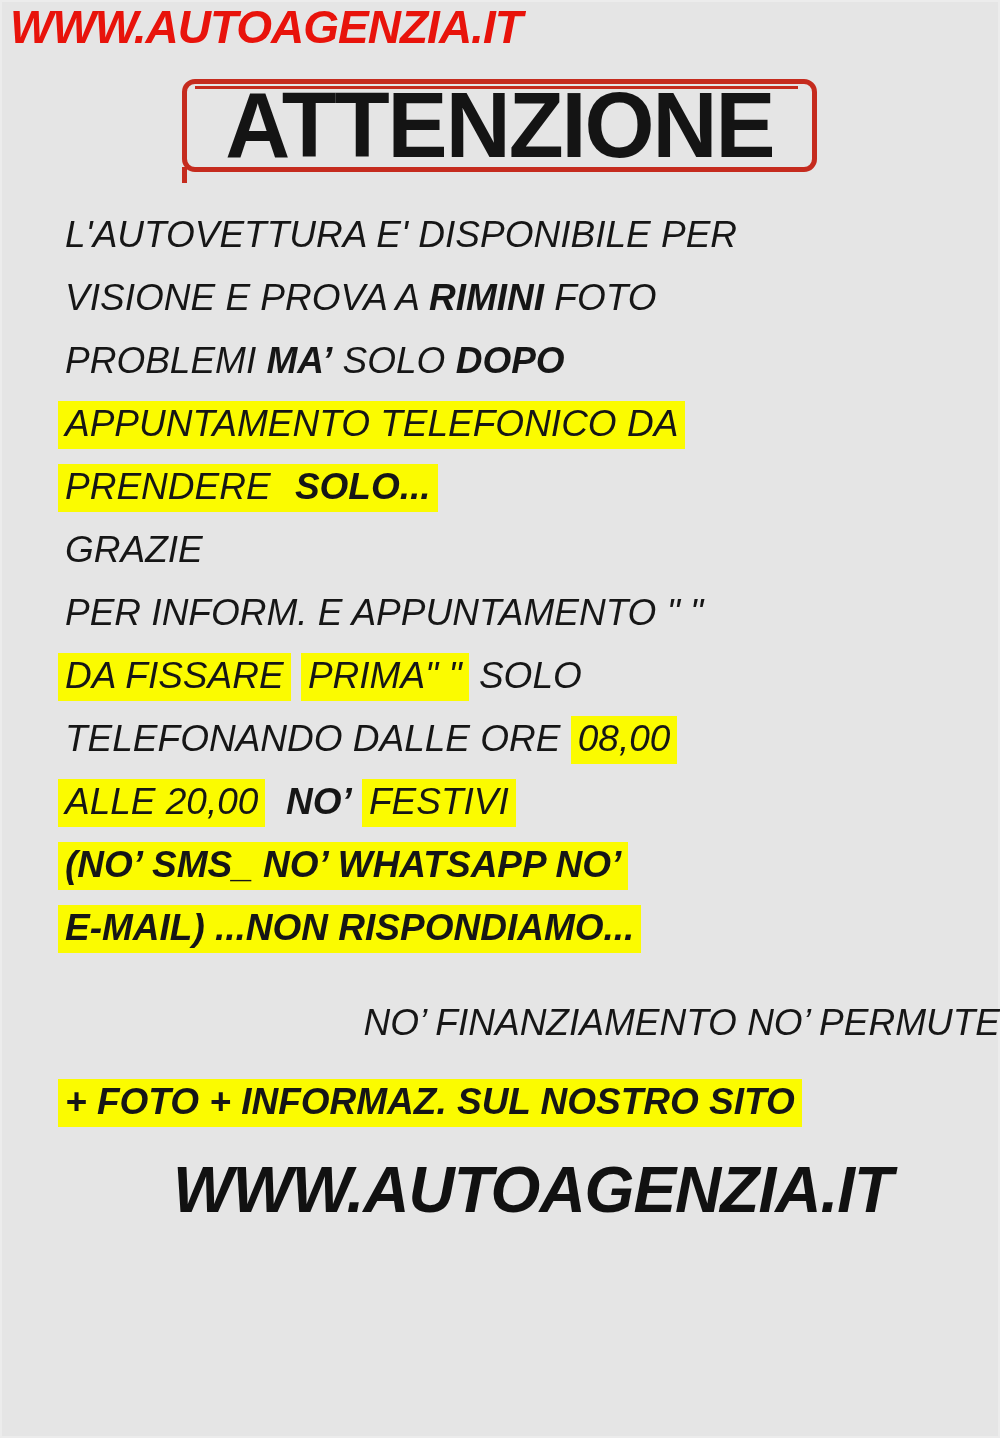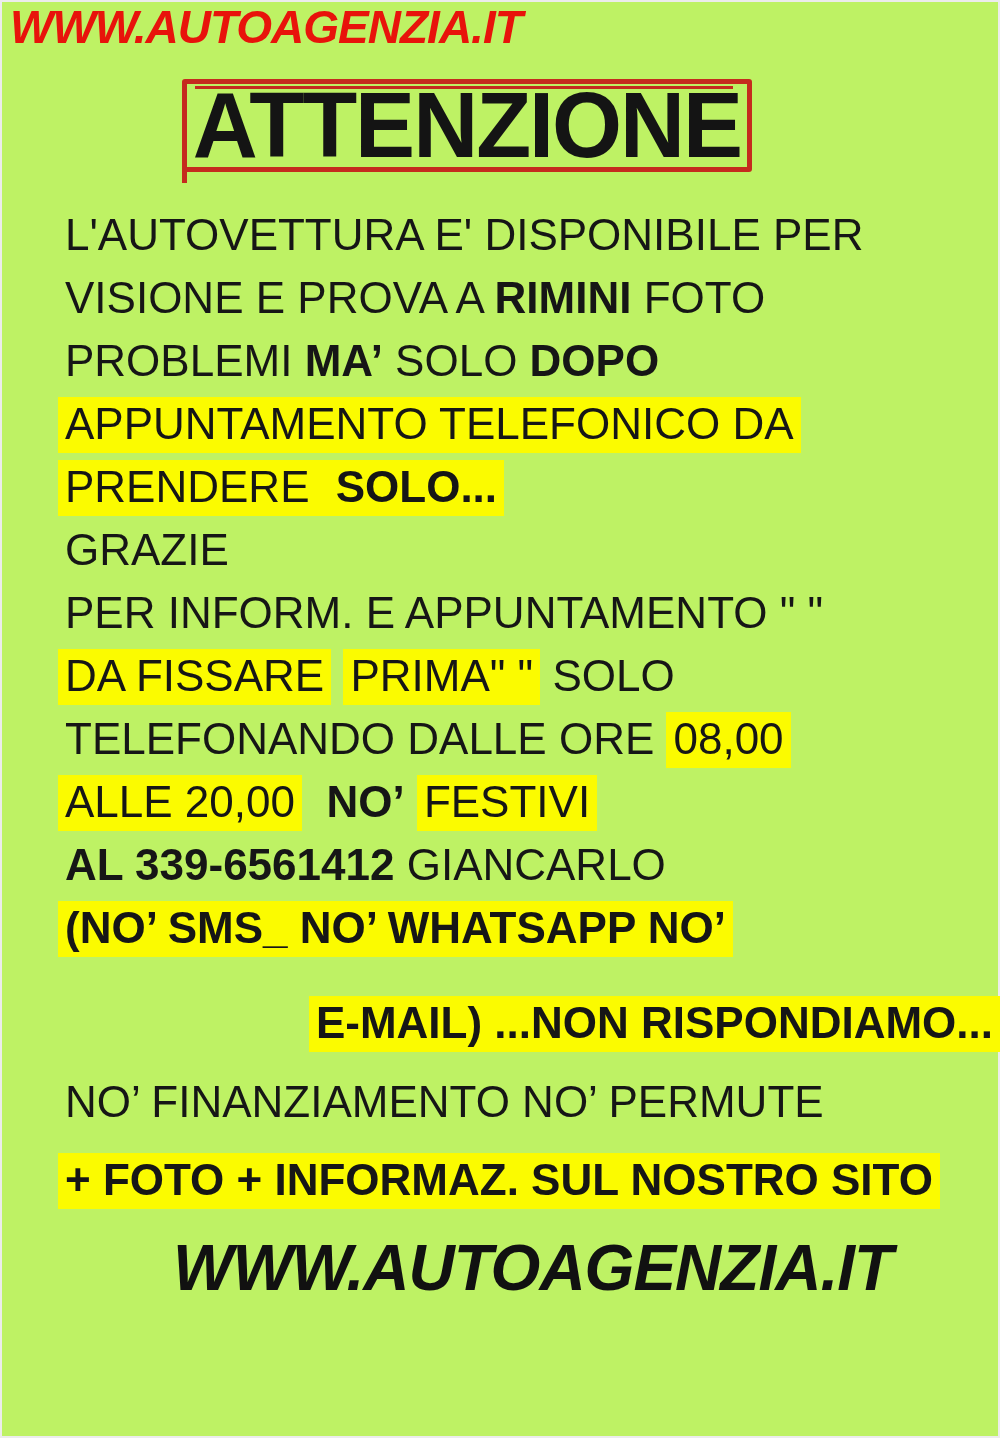"WWW.AUTOAGENZIA.IT" .page { background: #bef264 -> #e5e5e5 }
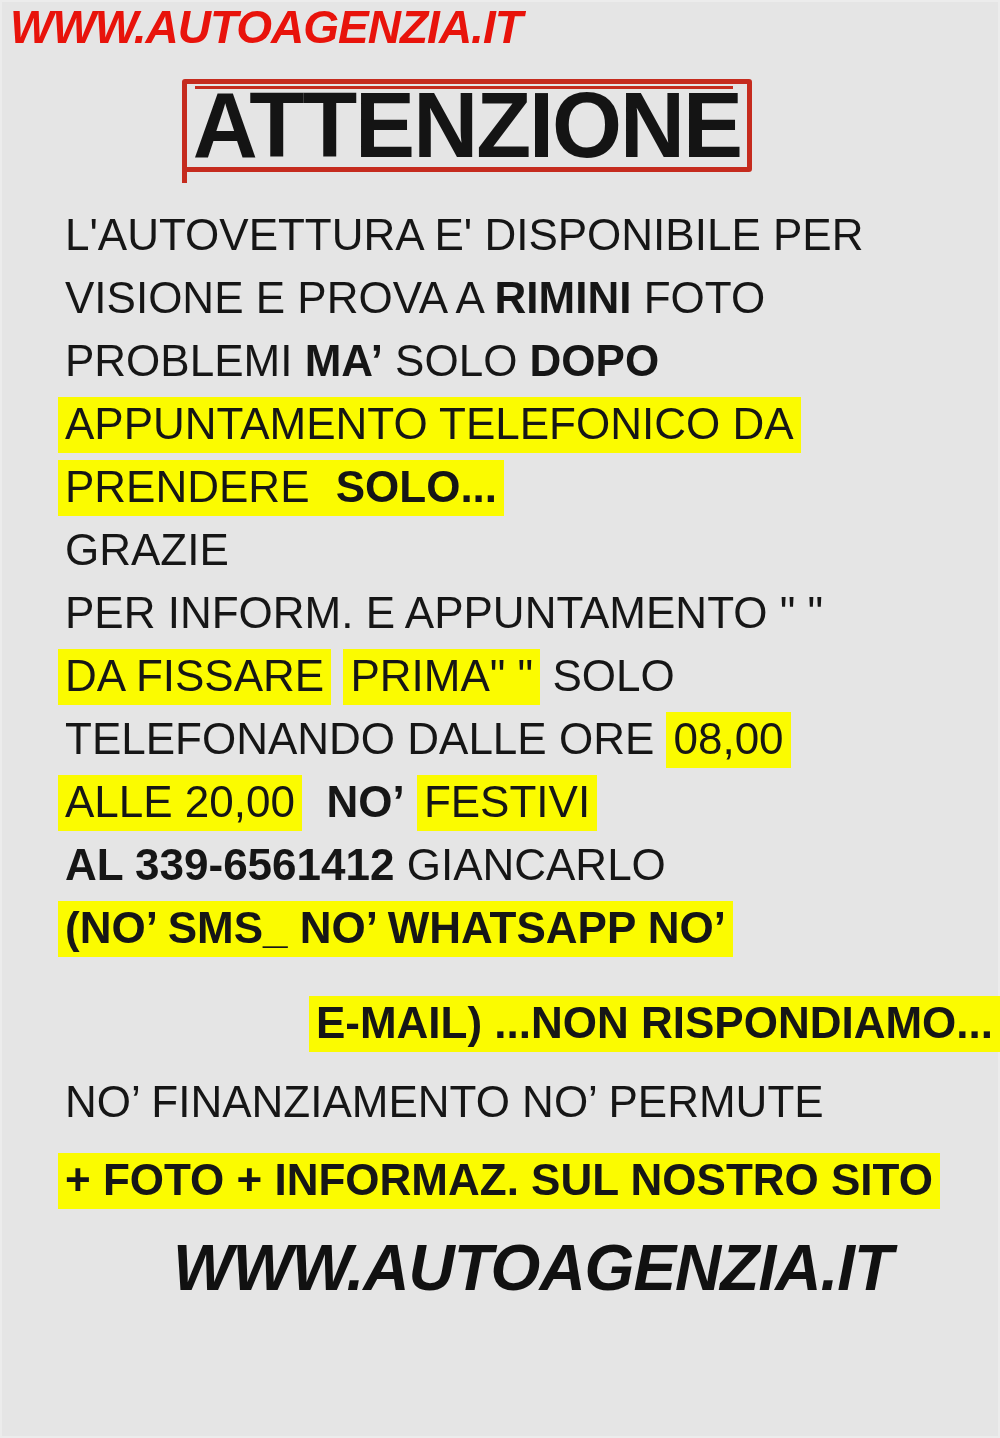"ATTENZIONE" .stamp { border-radius: 3px -> 13px; width: 570px -> 635px }
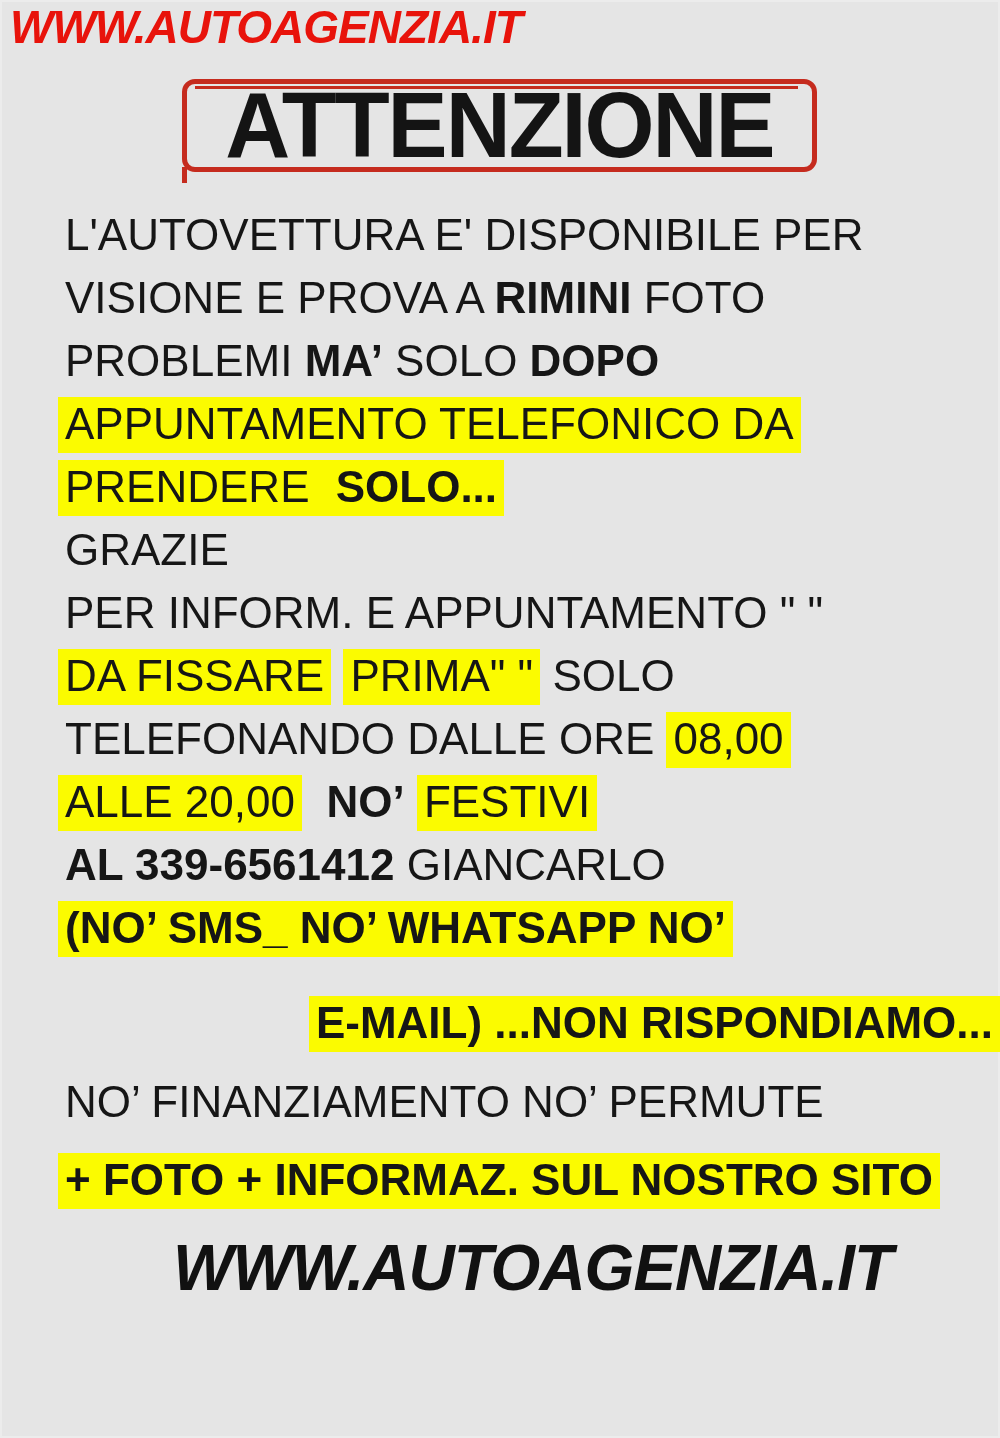"L'AUTOVETTURA E' DISPONIBILE PER" .line { font-size: 44px -> 37px; font-style: none -> italic }
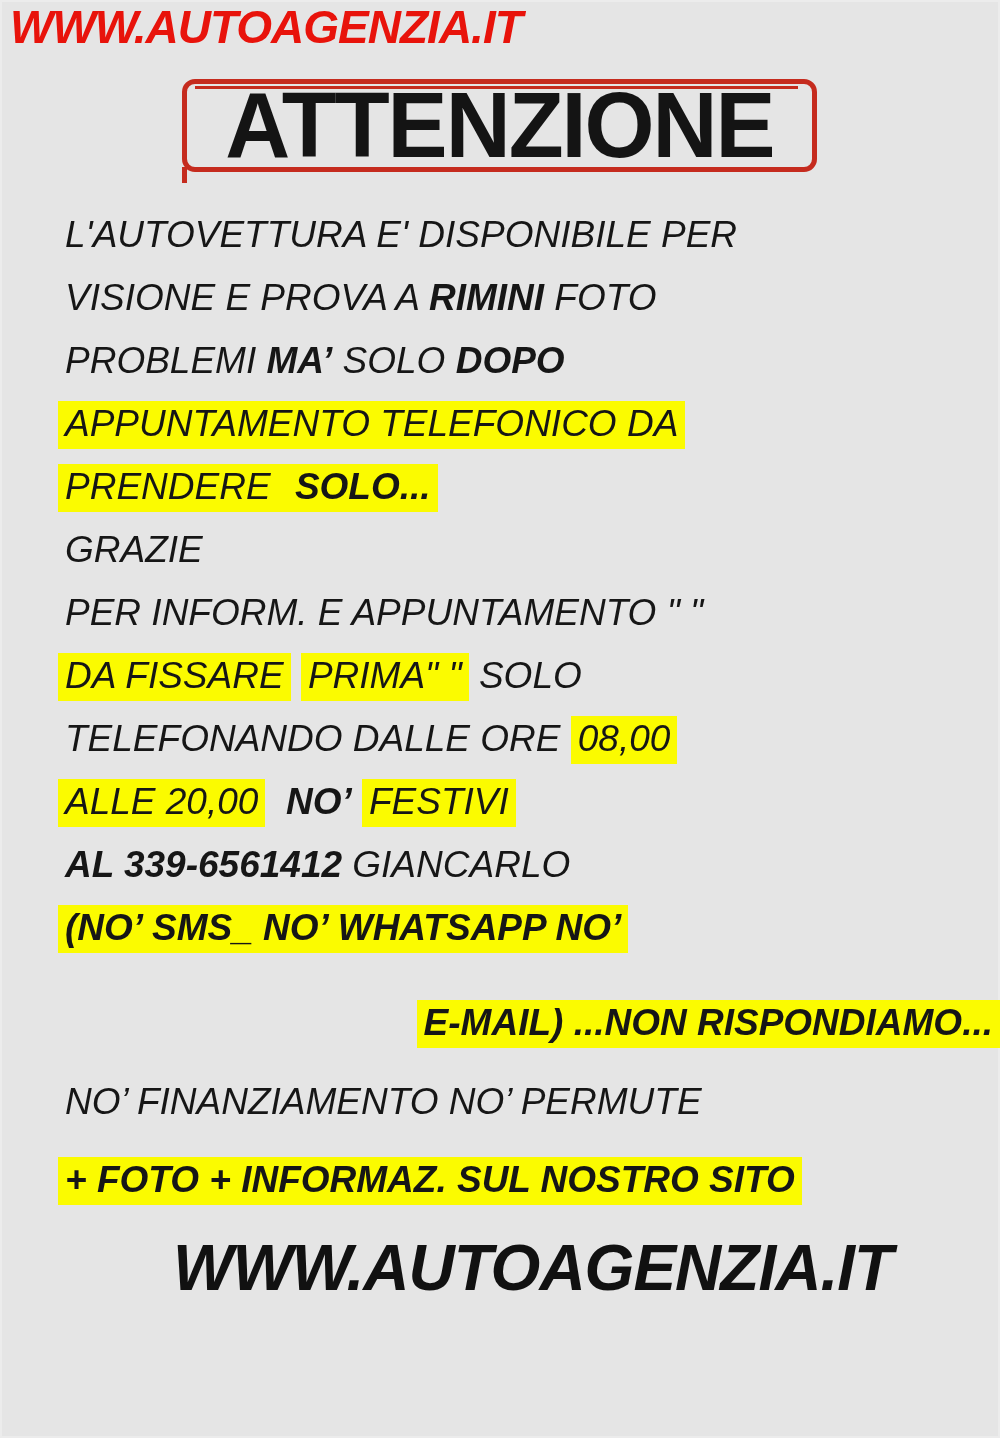"AL 339-6561412 GIANCARLO" div.line { html: <div><span>AL 339-6561412</span><span> GIANCARLO</span></div> -> none }
